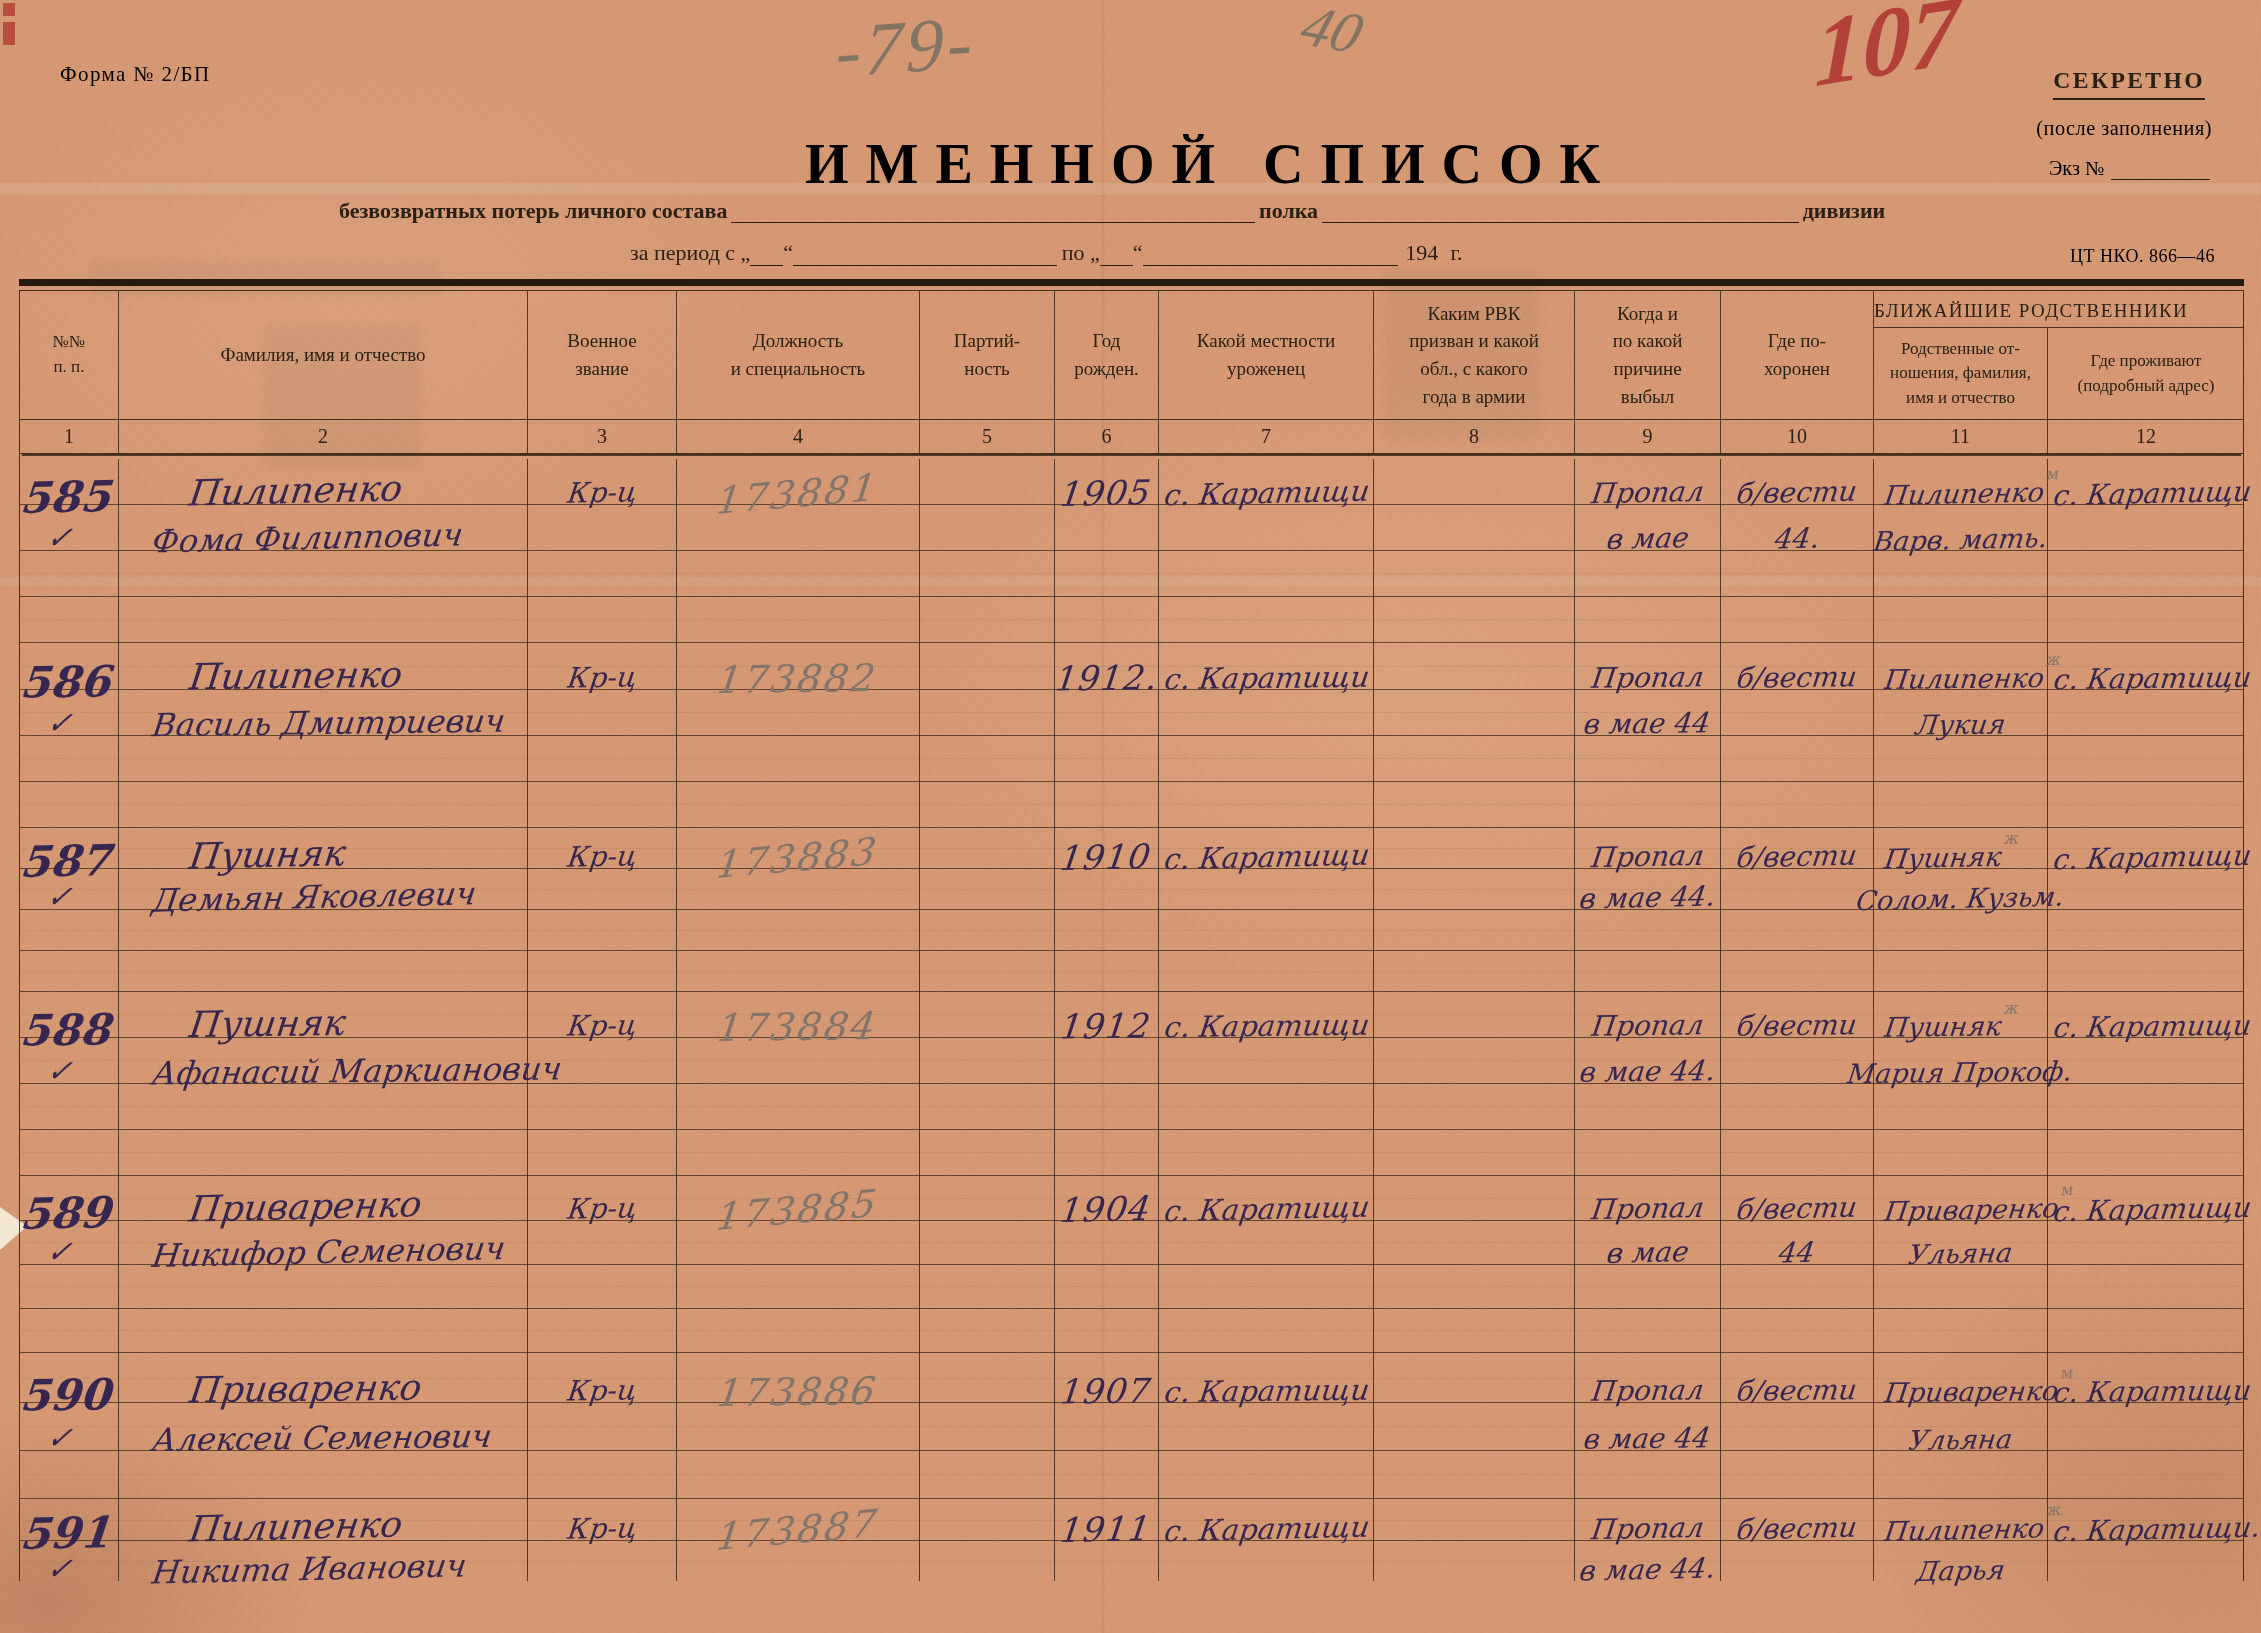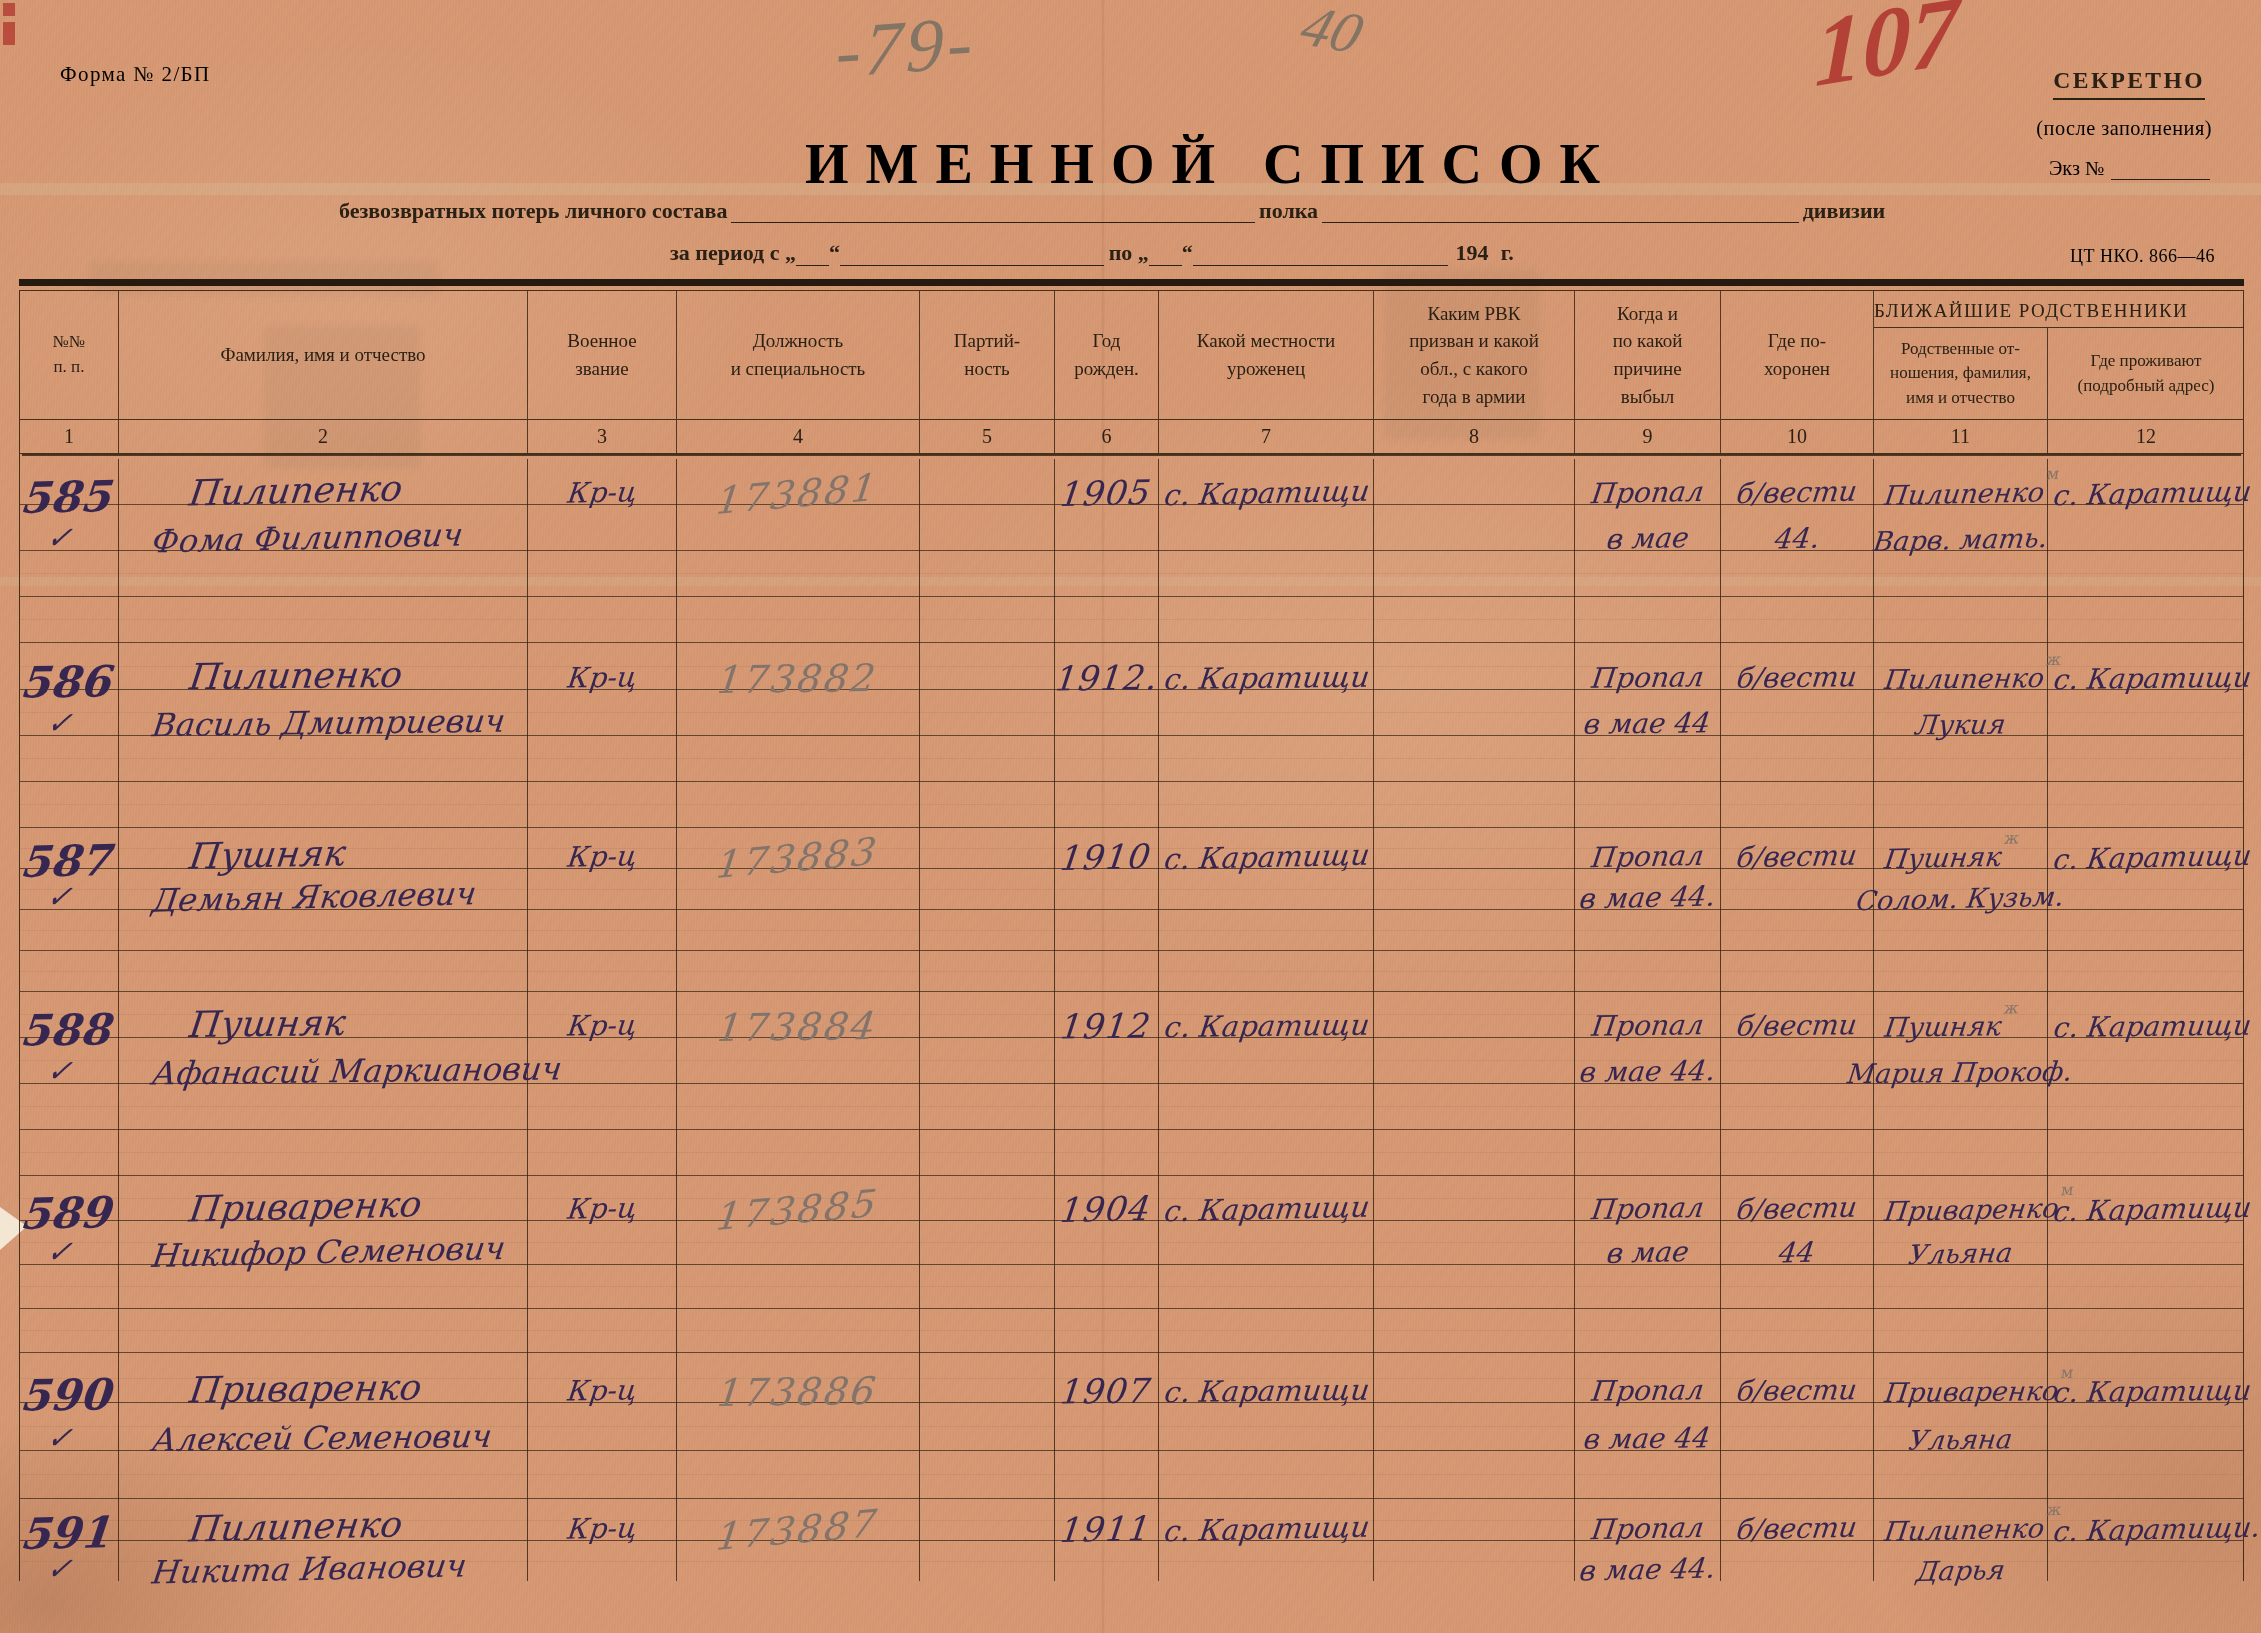"за период с „" .period-row { font-weight: bold -> normal; margin-left: 40px -> none }
